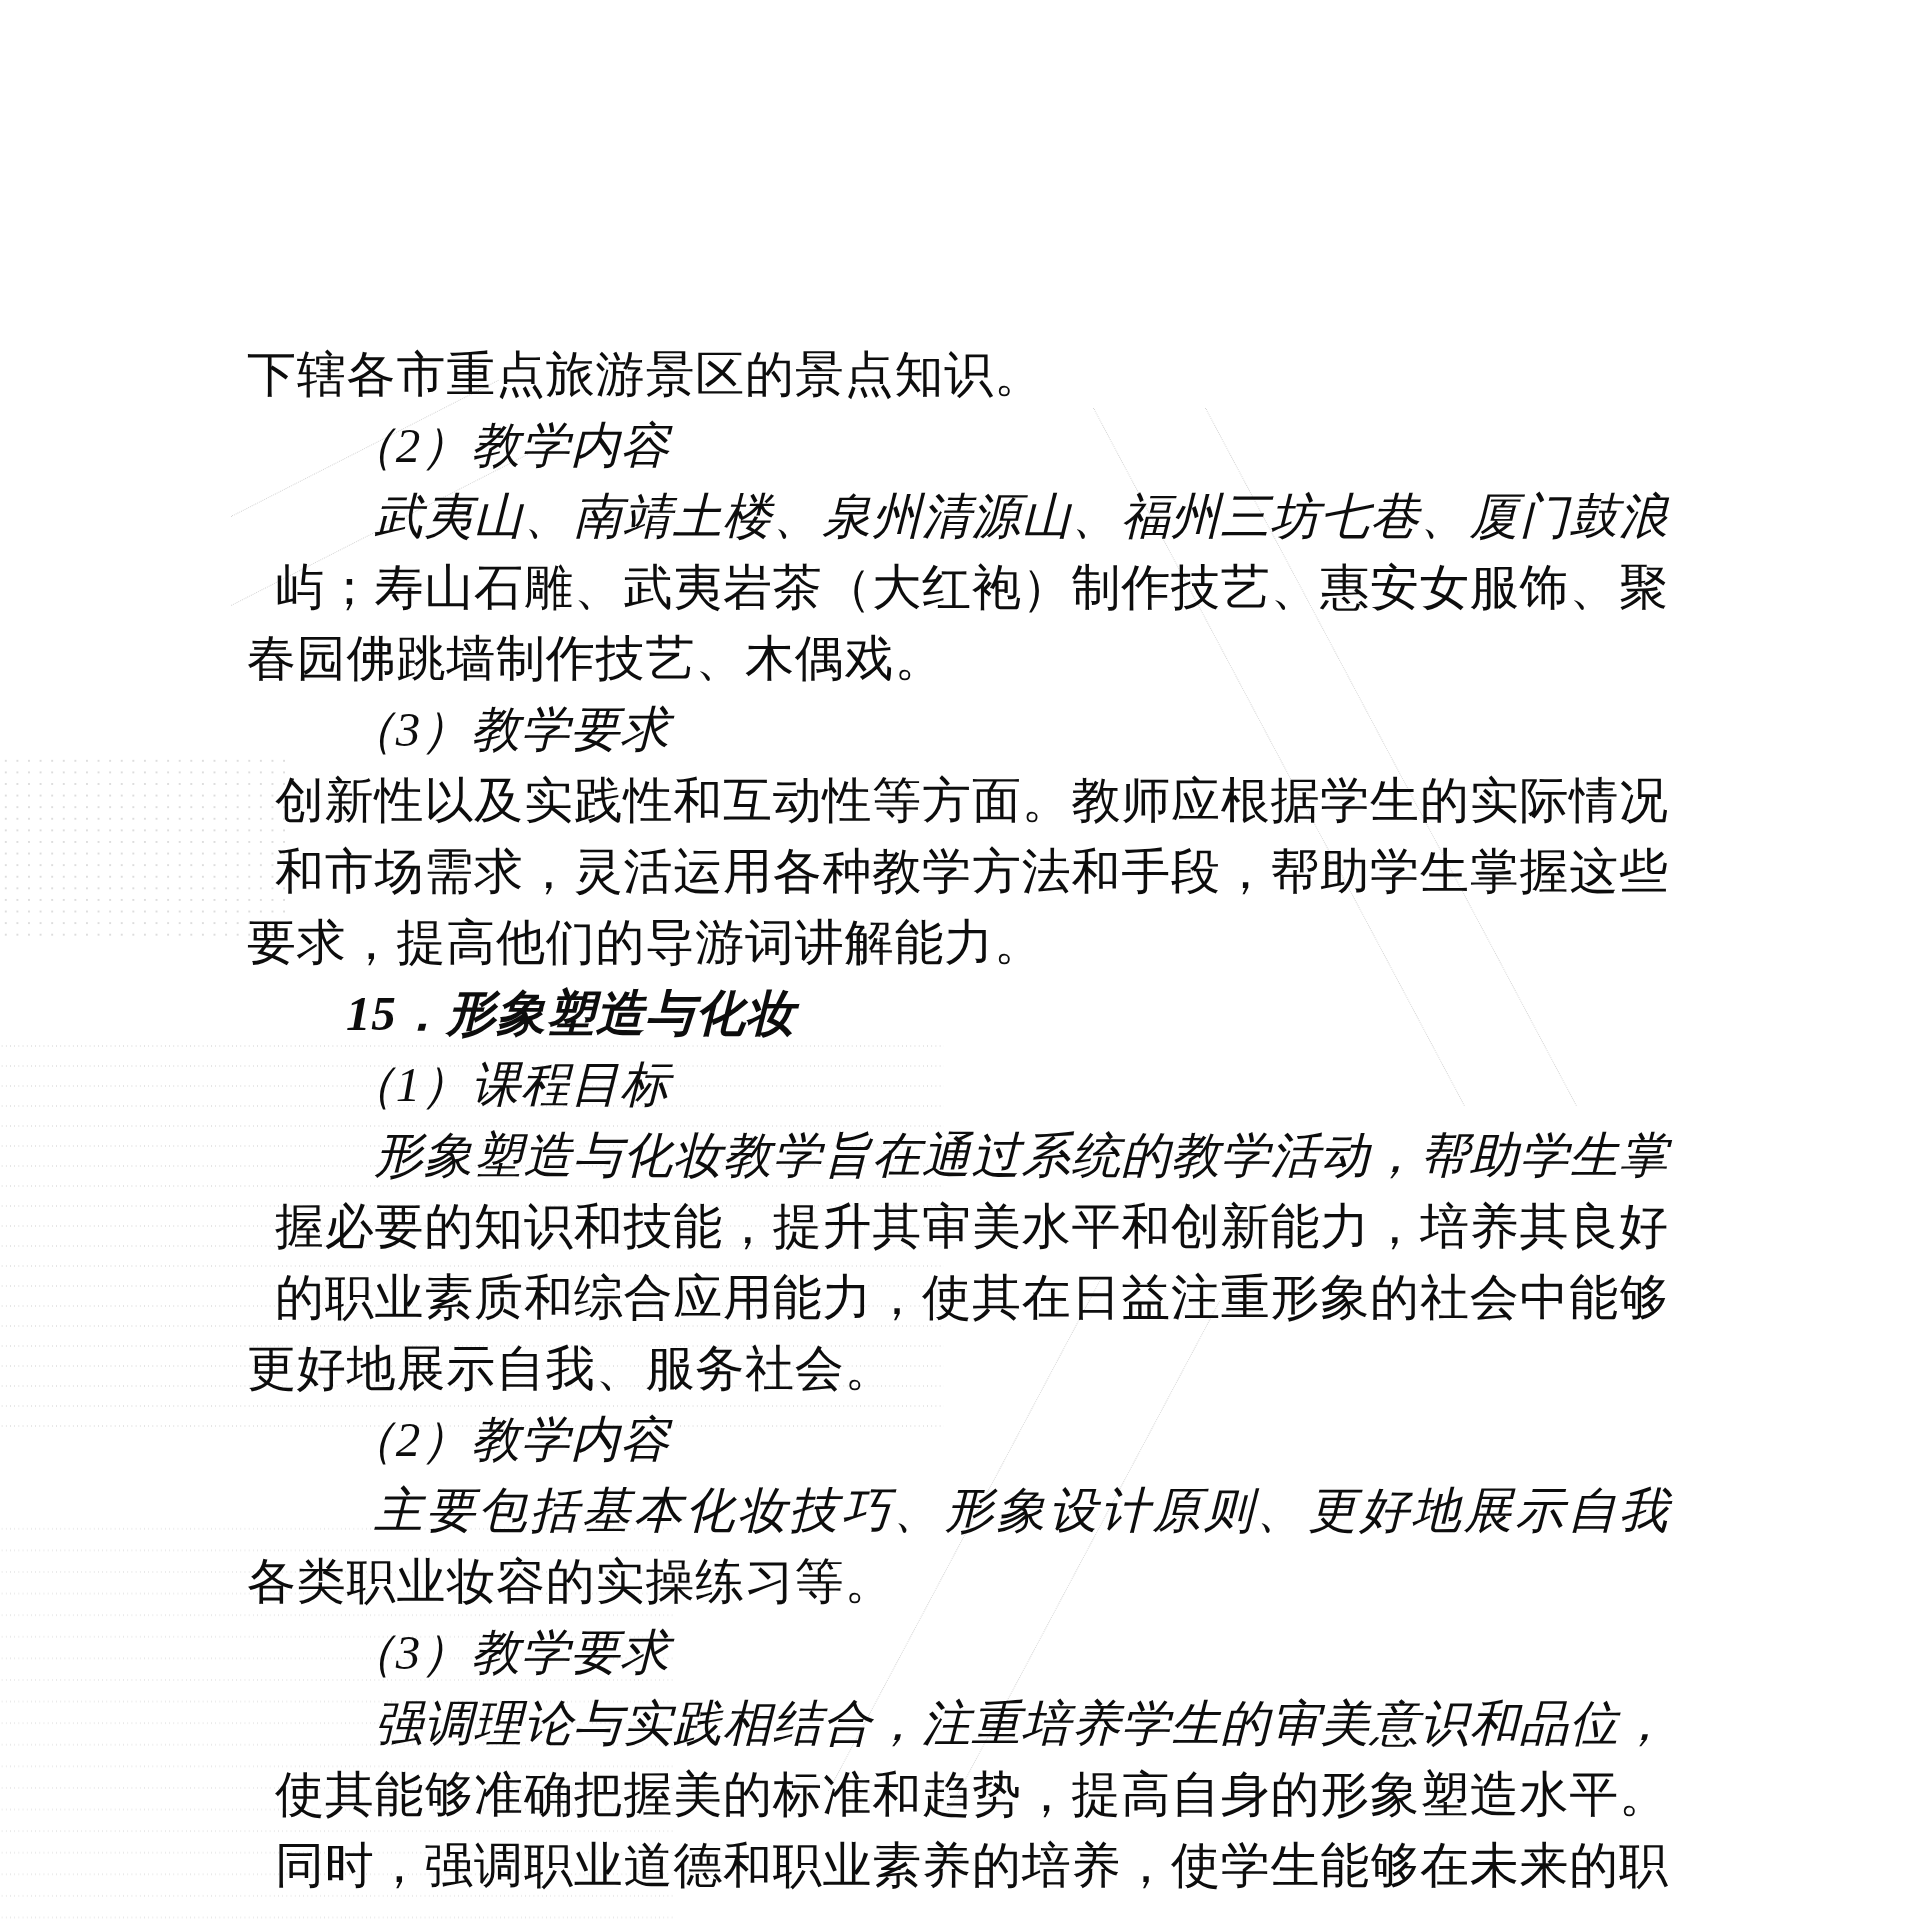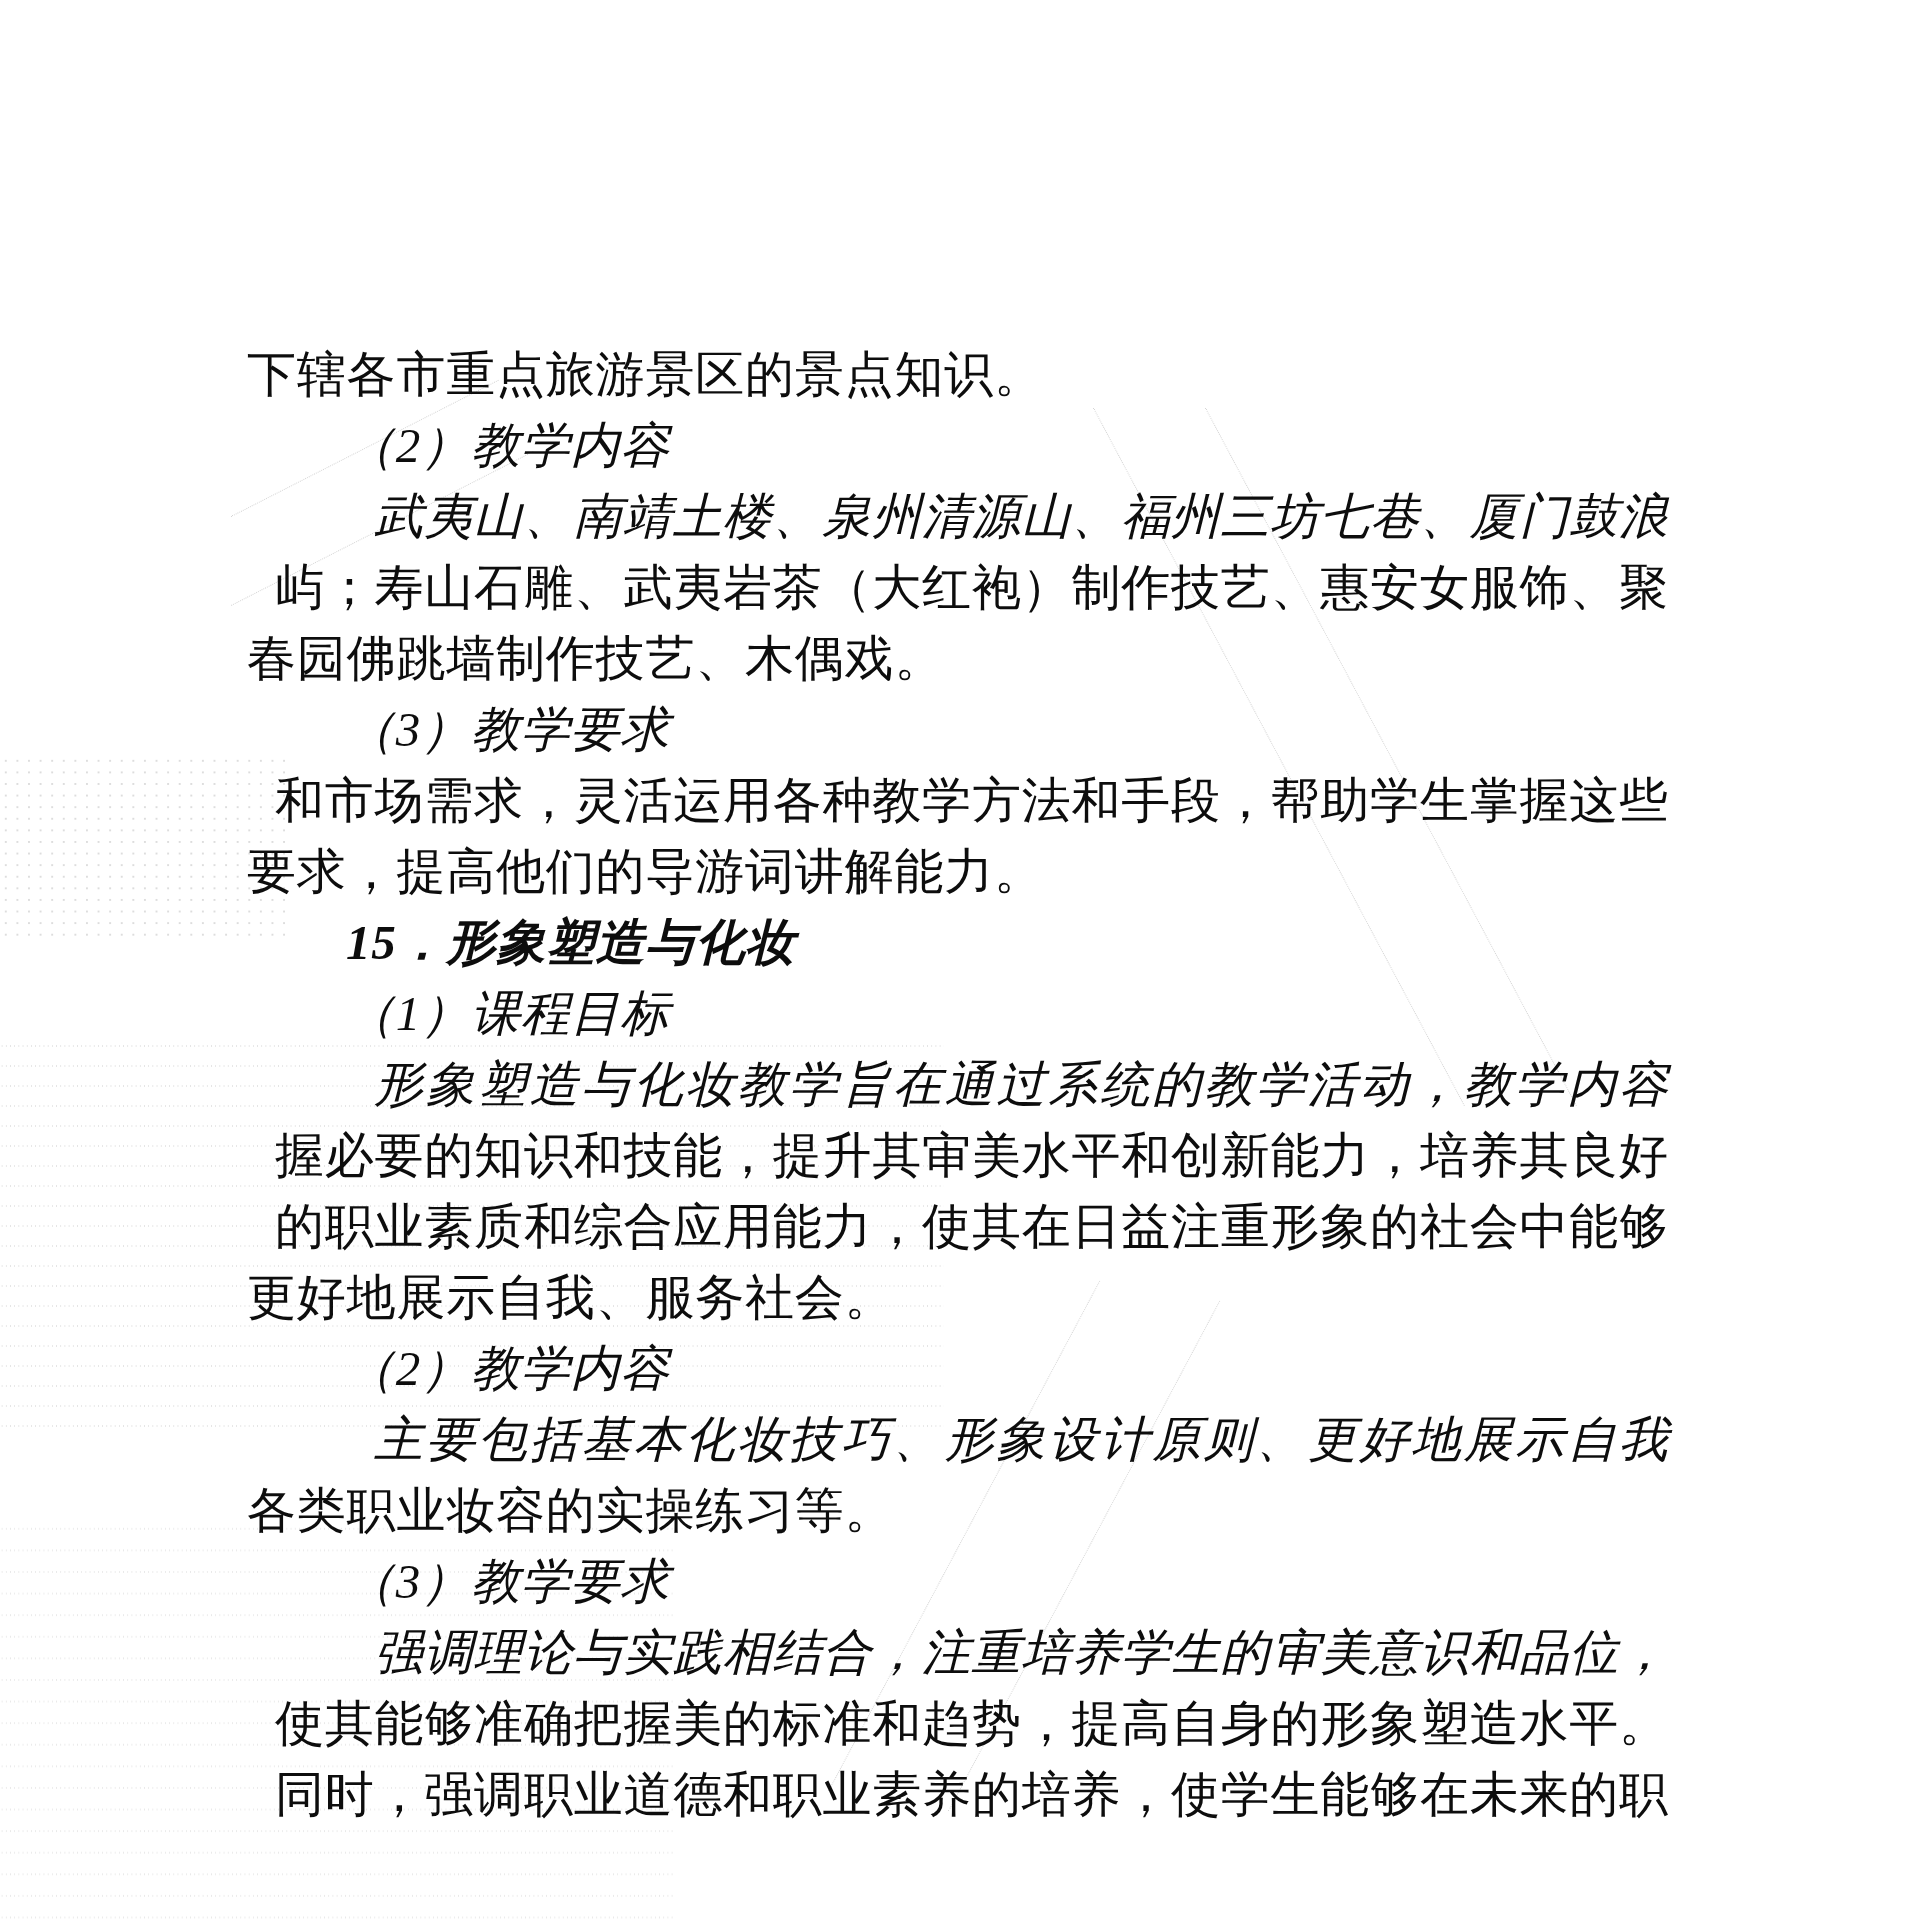"创新性以及实践性和互动性等方面。教师应根据学生的实际情况" div.line { html: none -> <div>创新性以及实践性和互动性等方面。教师应根据学生的实际情况</div> }
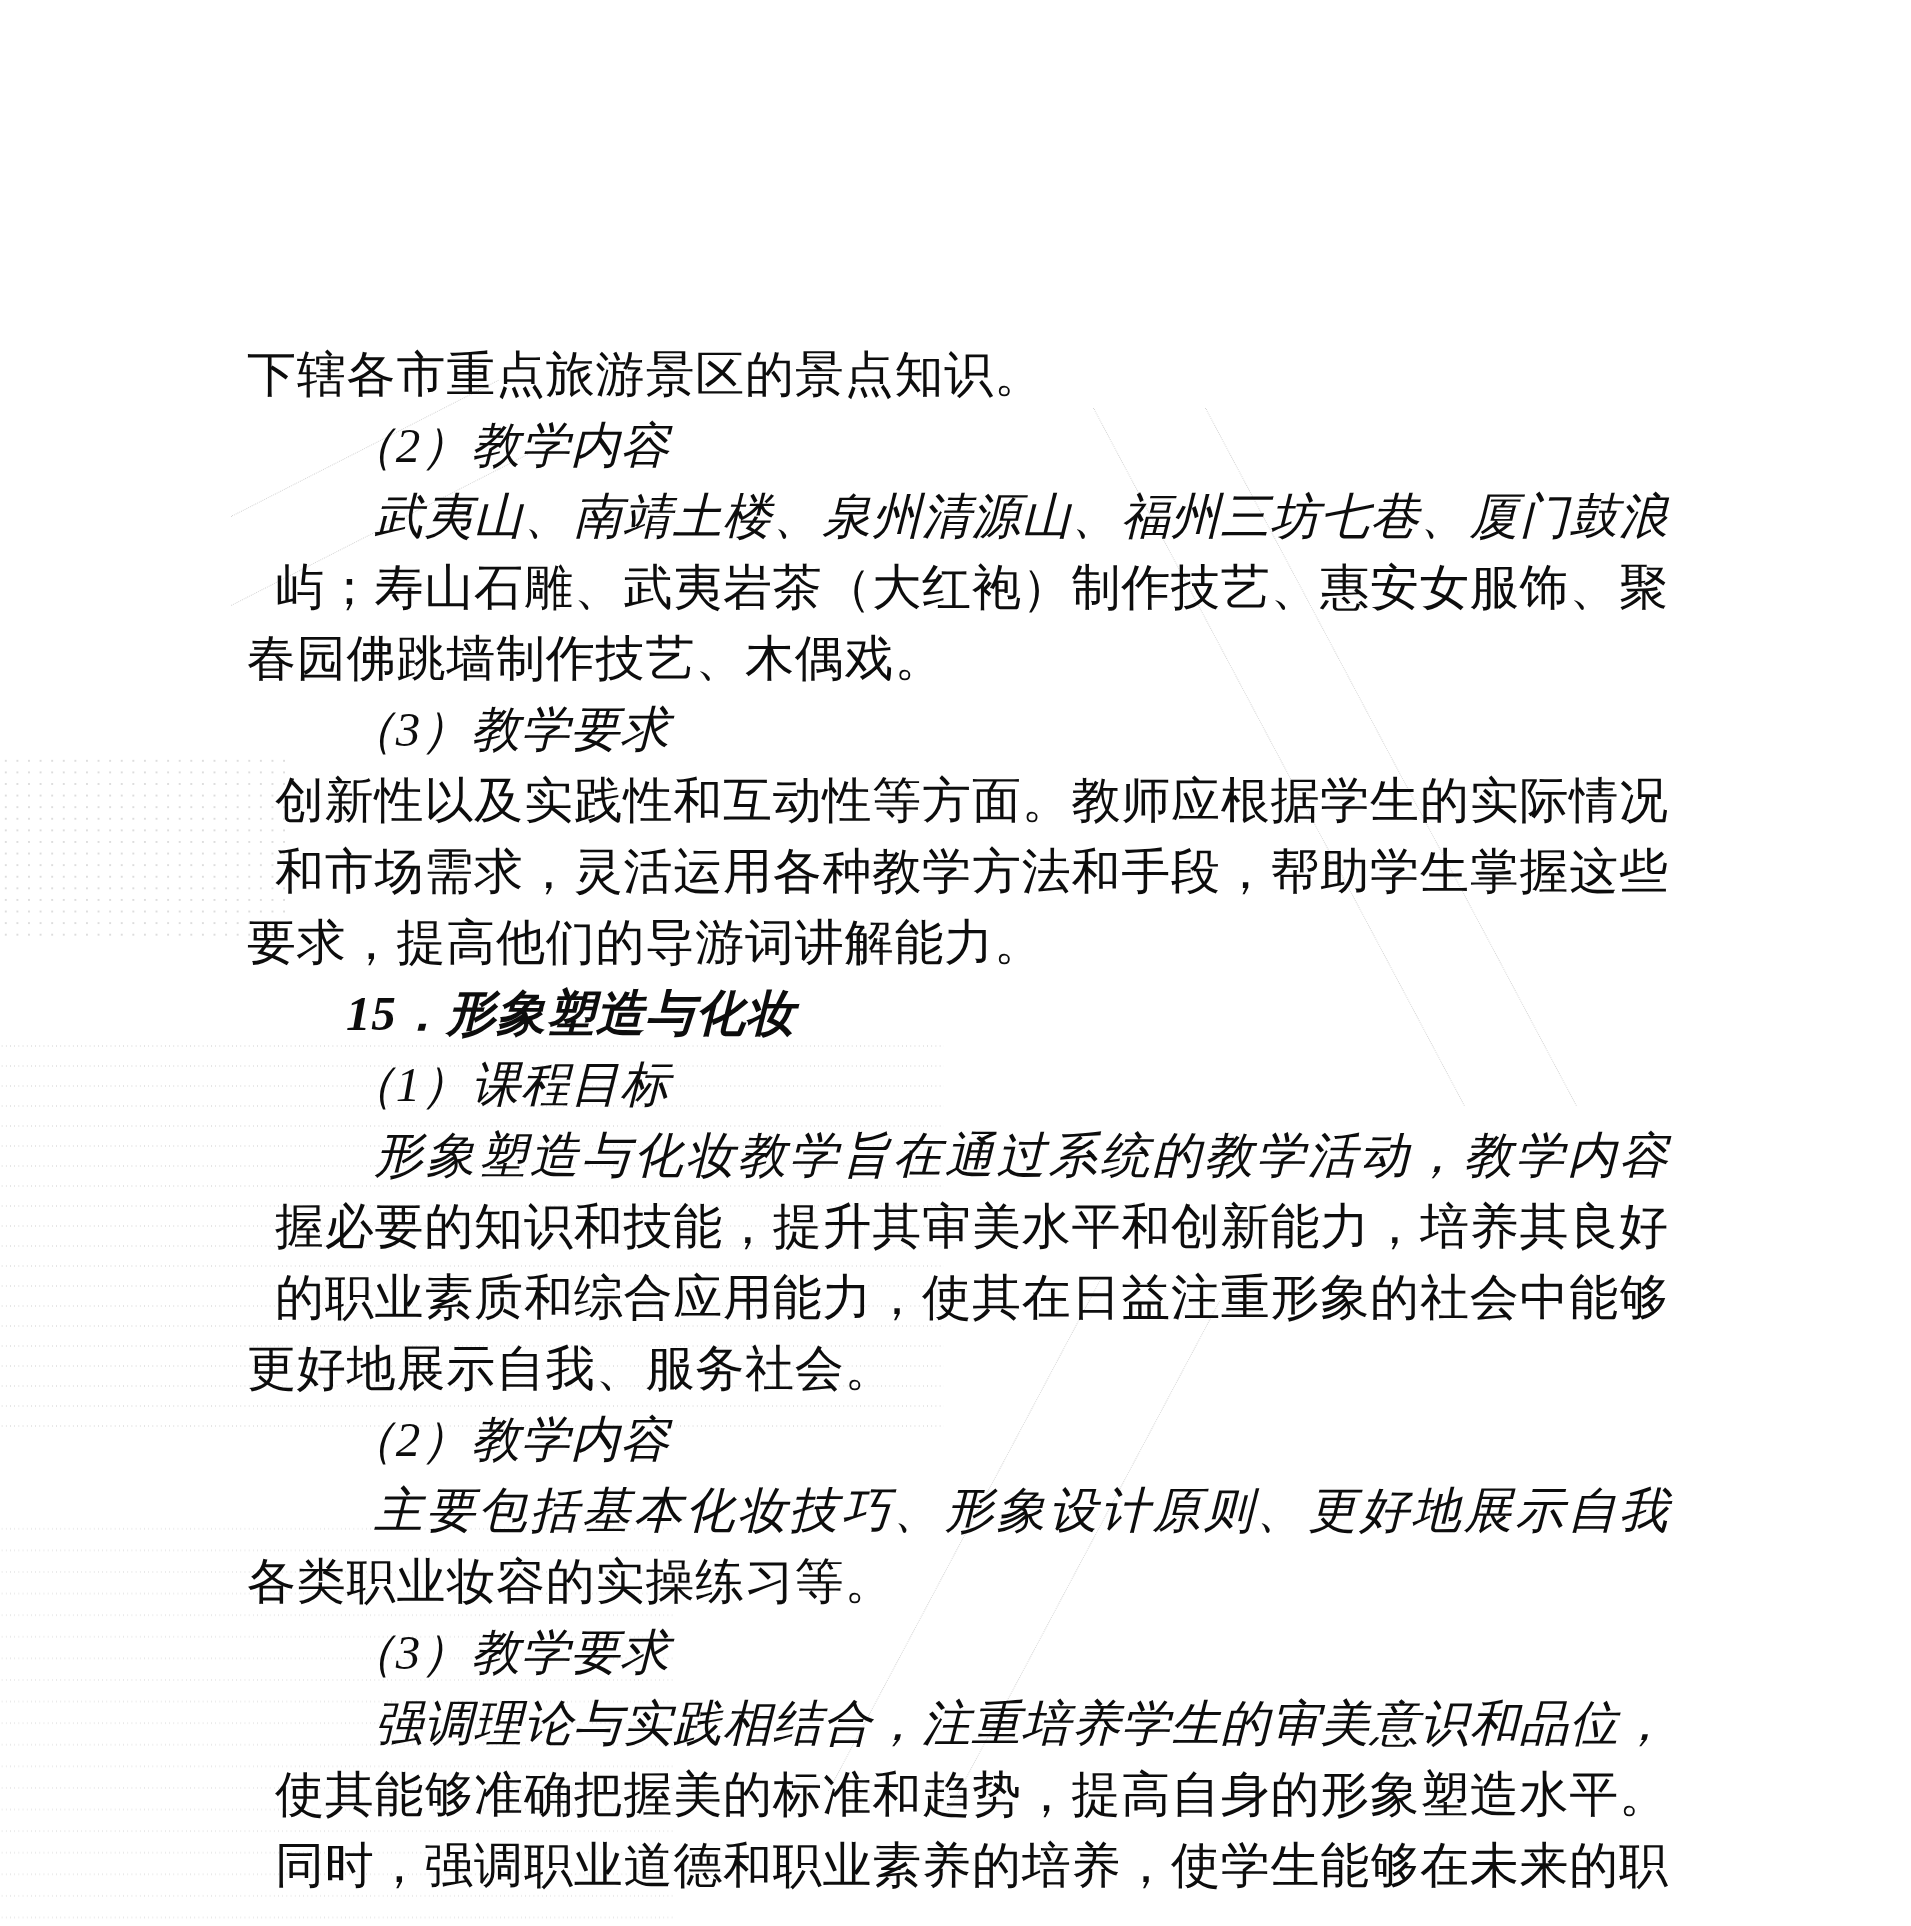"形象塑造与化妆教学旨在通过系统的教学活动，教学内容" div.line { text: 教学内容 -> 帮助学生掌 }
